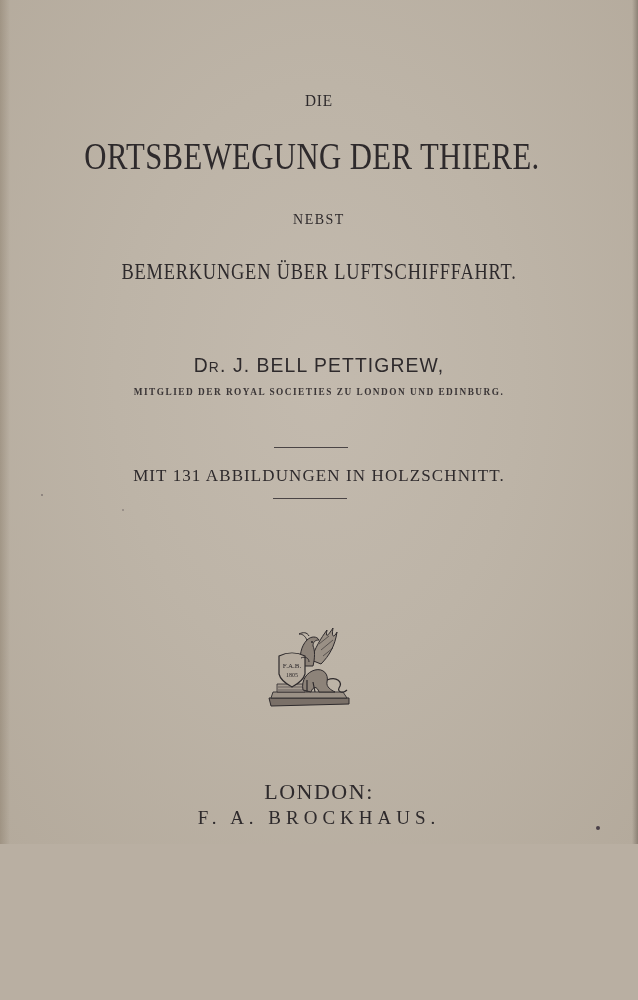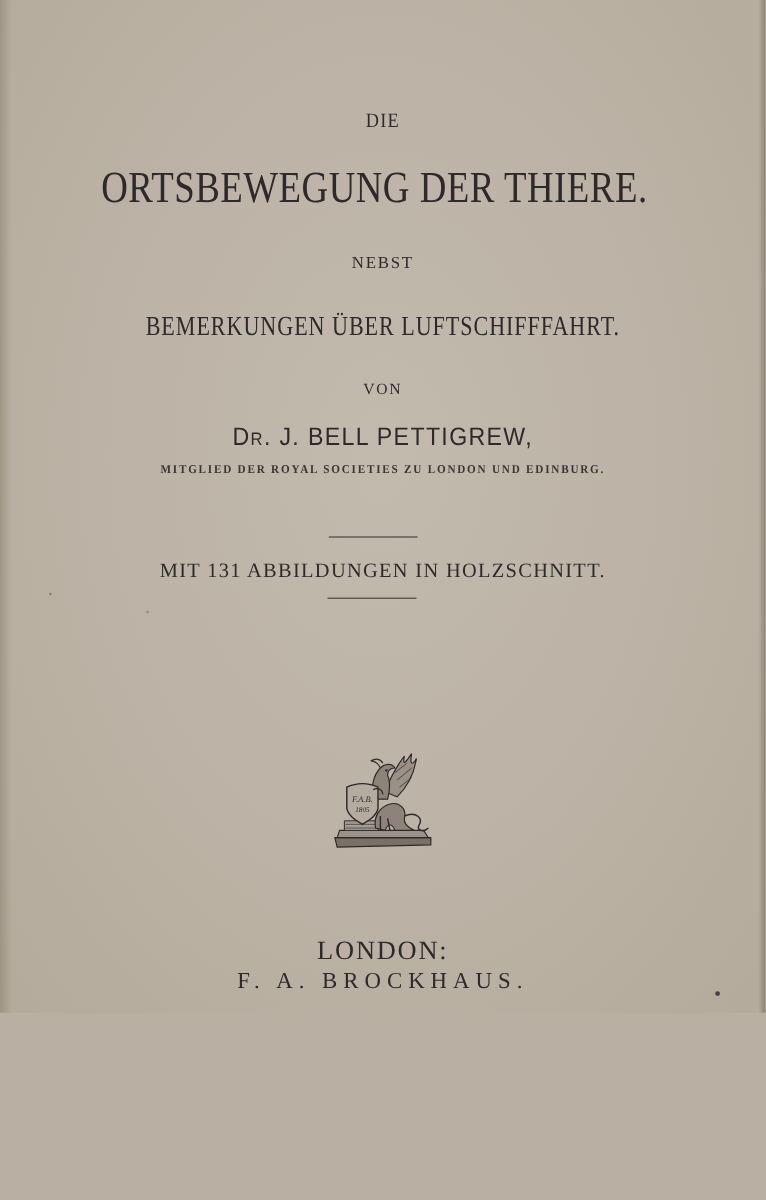"VON" div.line { html: <div>VON</div> -> none }
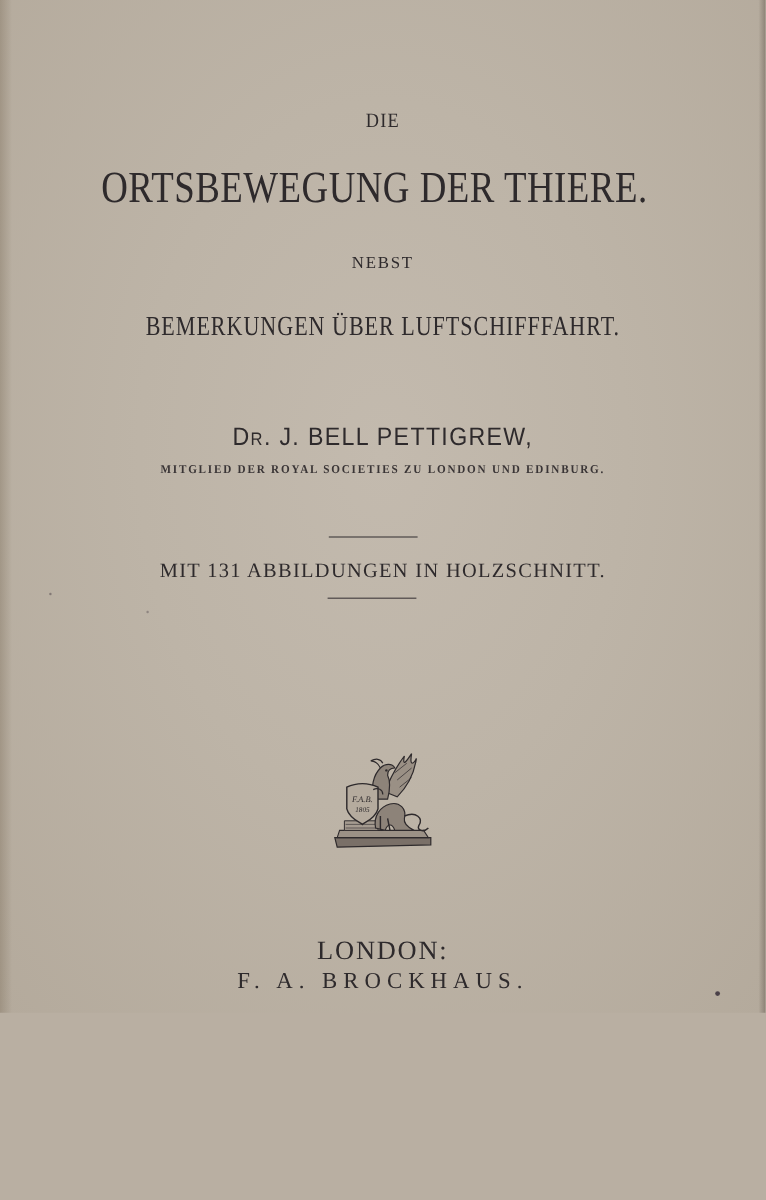"F.A.B." .emblem { font-style: italic -> none; left: 273px -> 263px }
